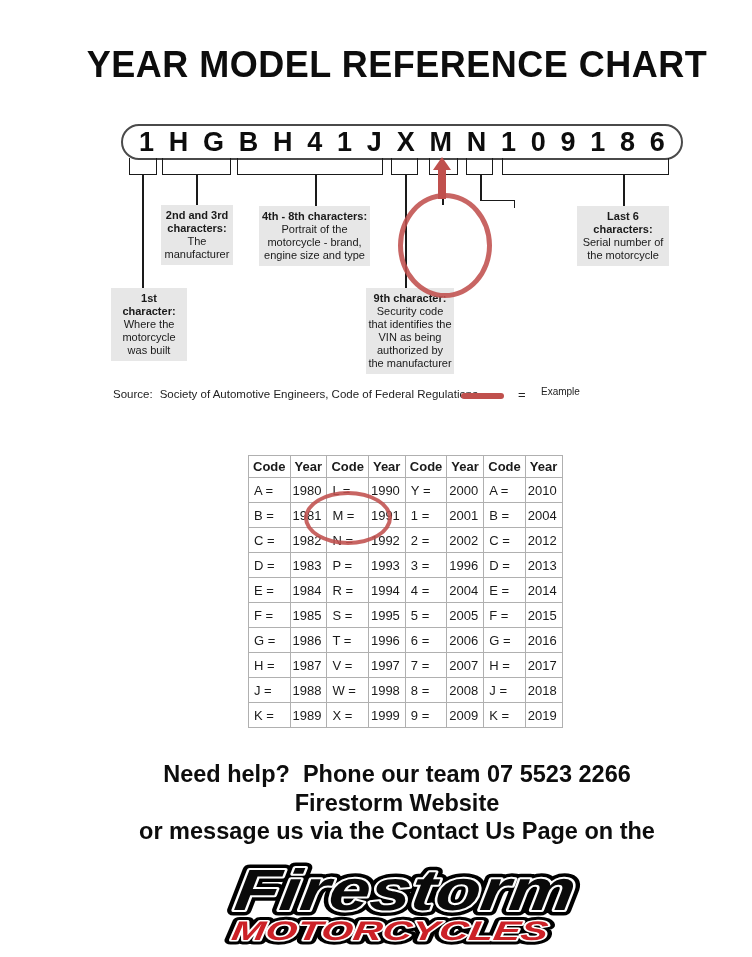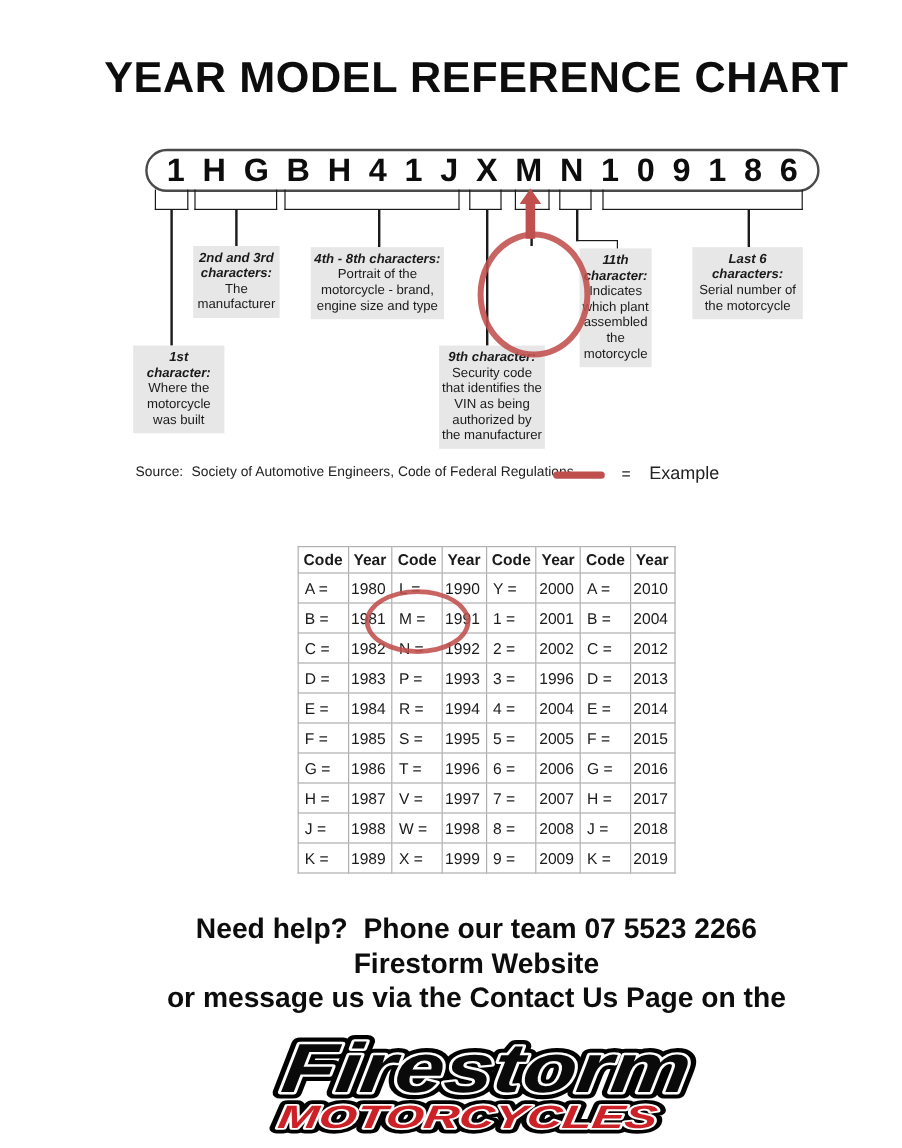"2nd and 3rd characters:" .callout .t { font-style: italic -> none }
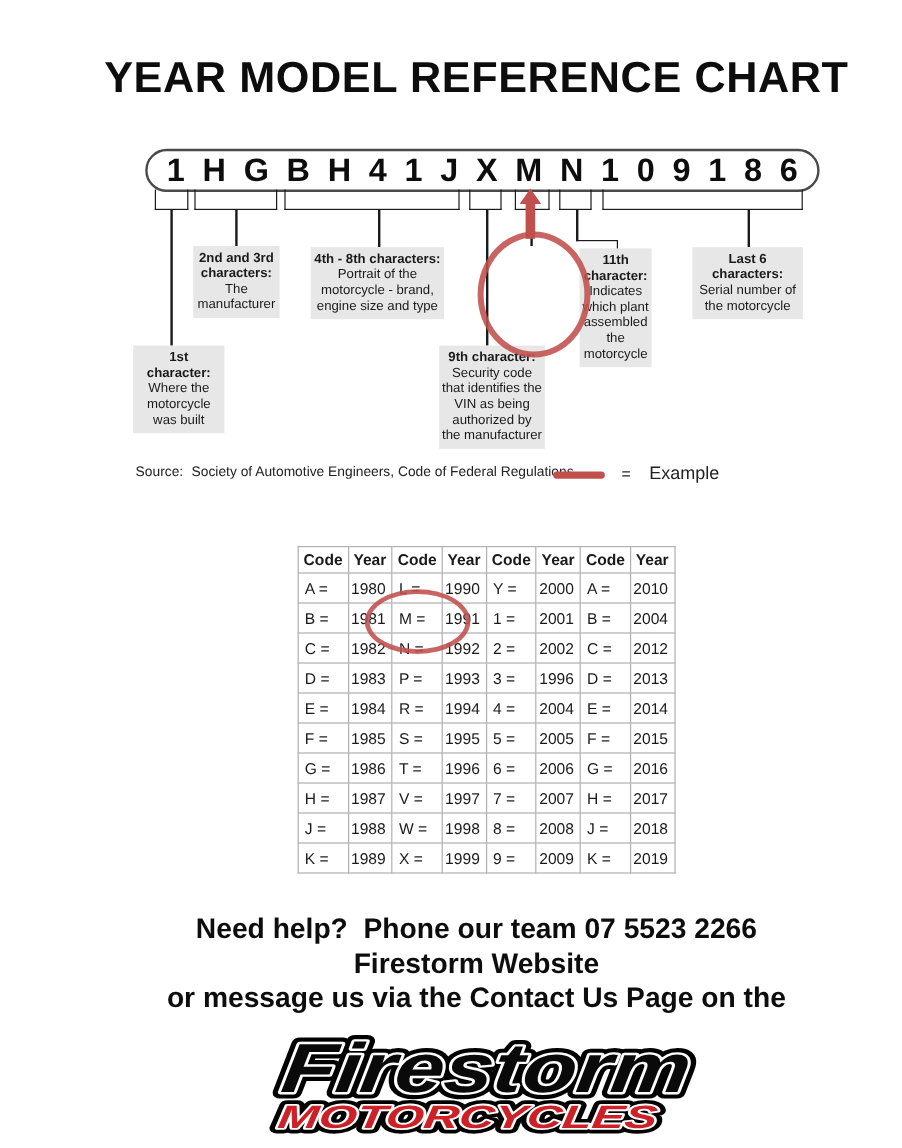"11th character: Indicates which plant" div.callout { html: <div> <span>11th character:</span> <span>Indicates which plant assembled the motorcycle</span> </div> -> none }
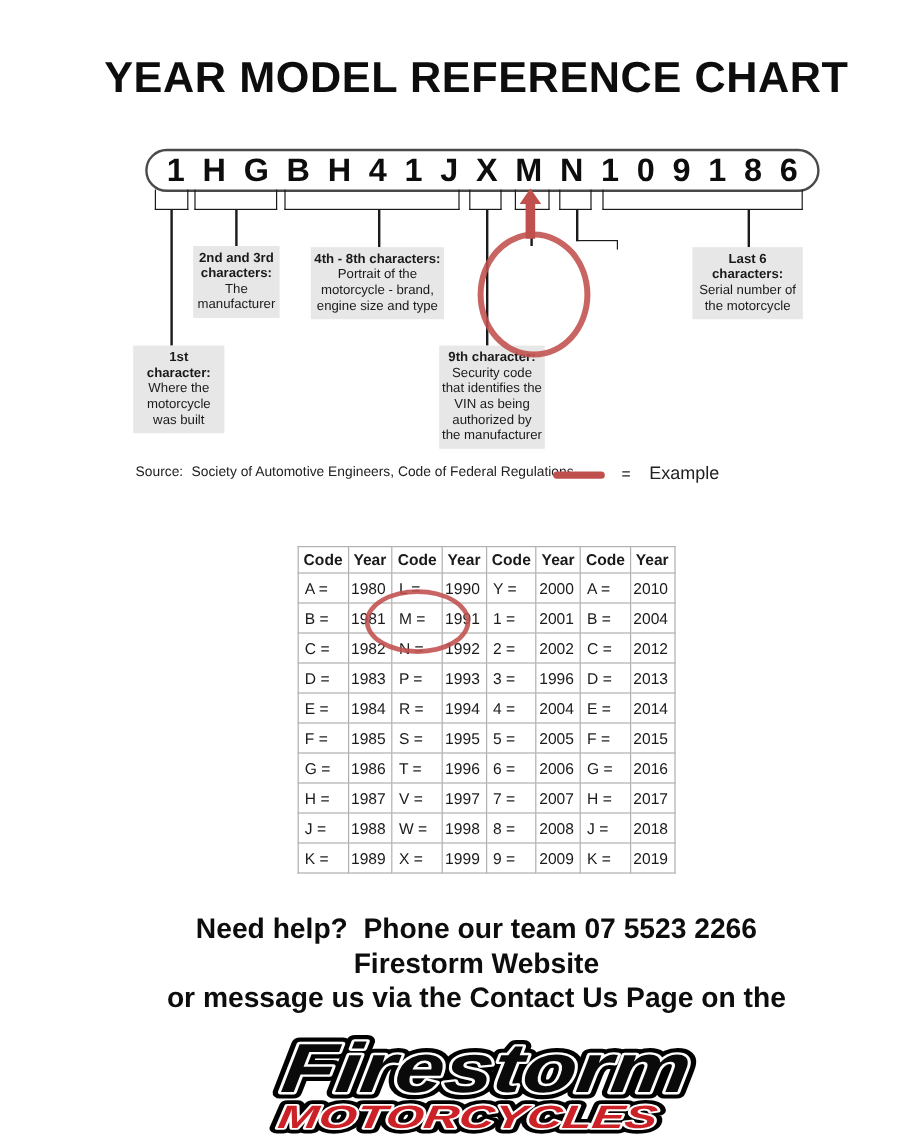"Example" .legend-label { font-size: 15px -> 10px }
